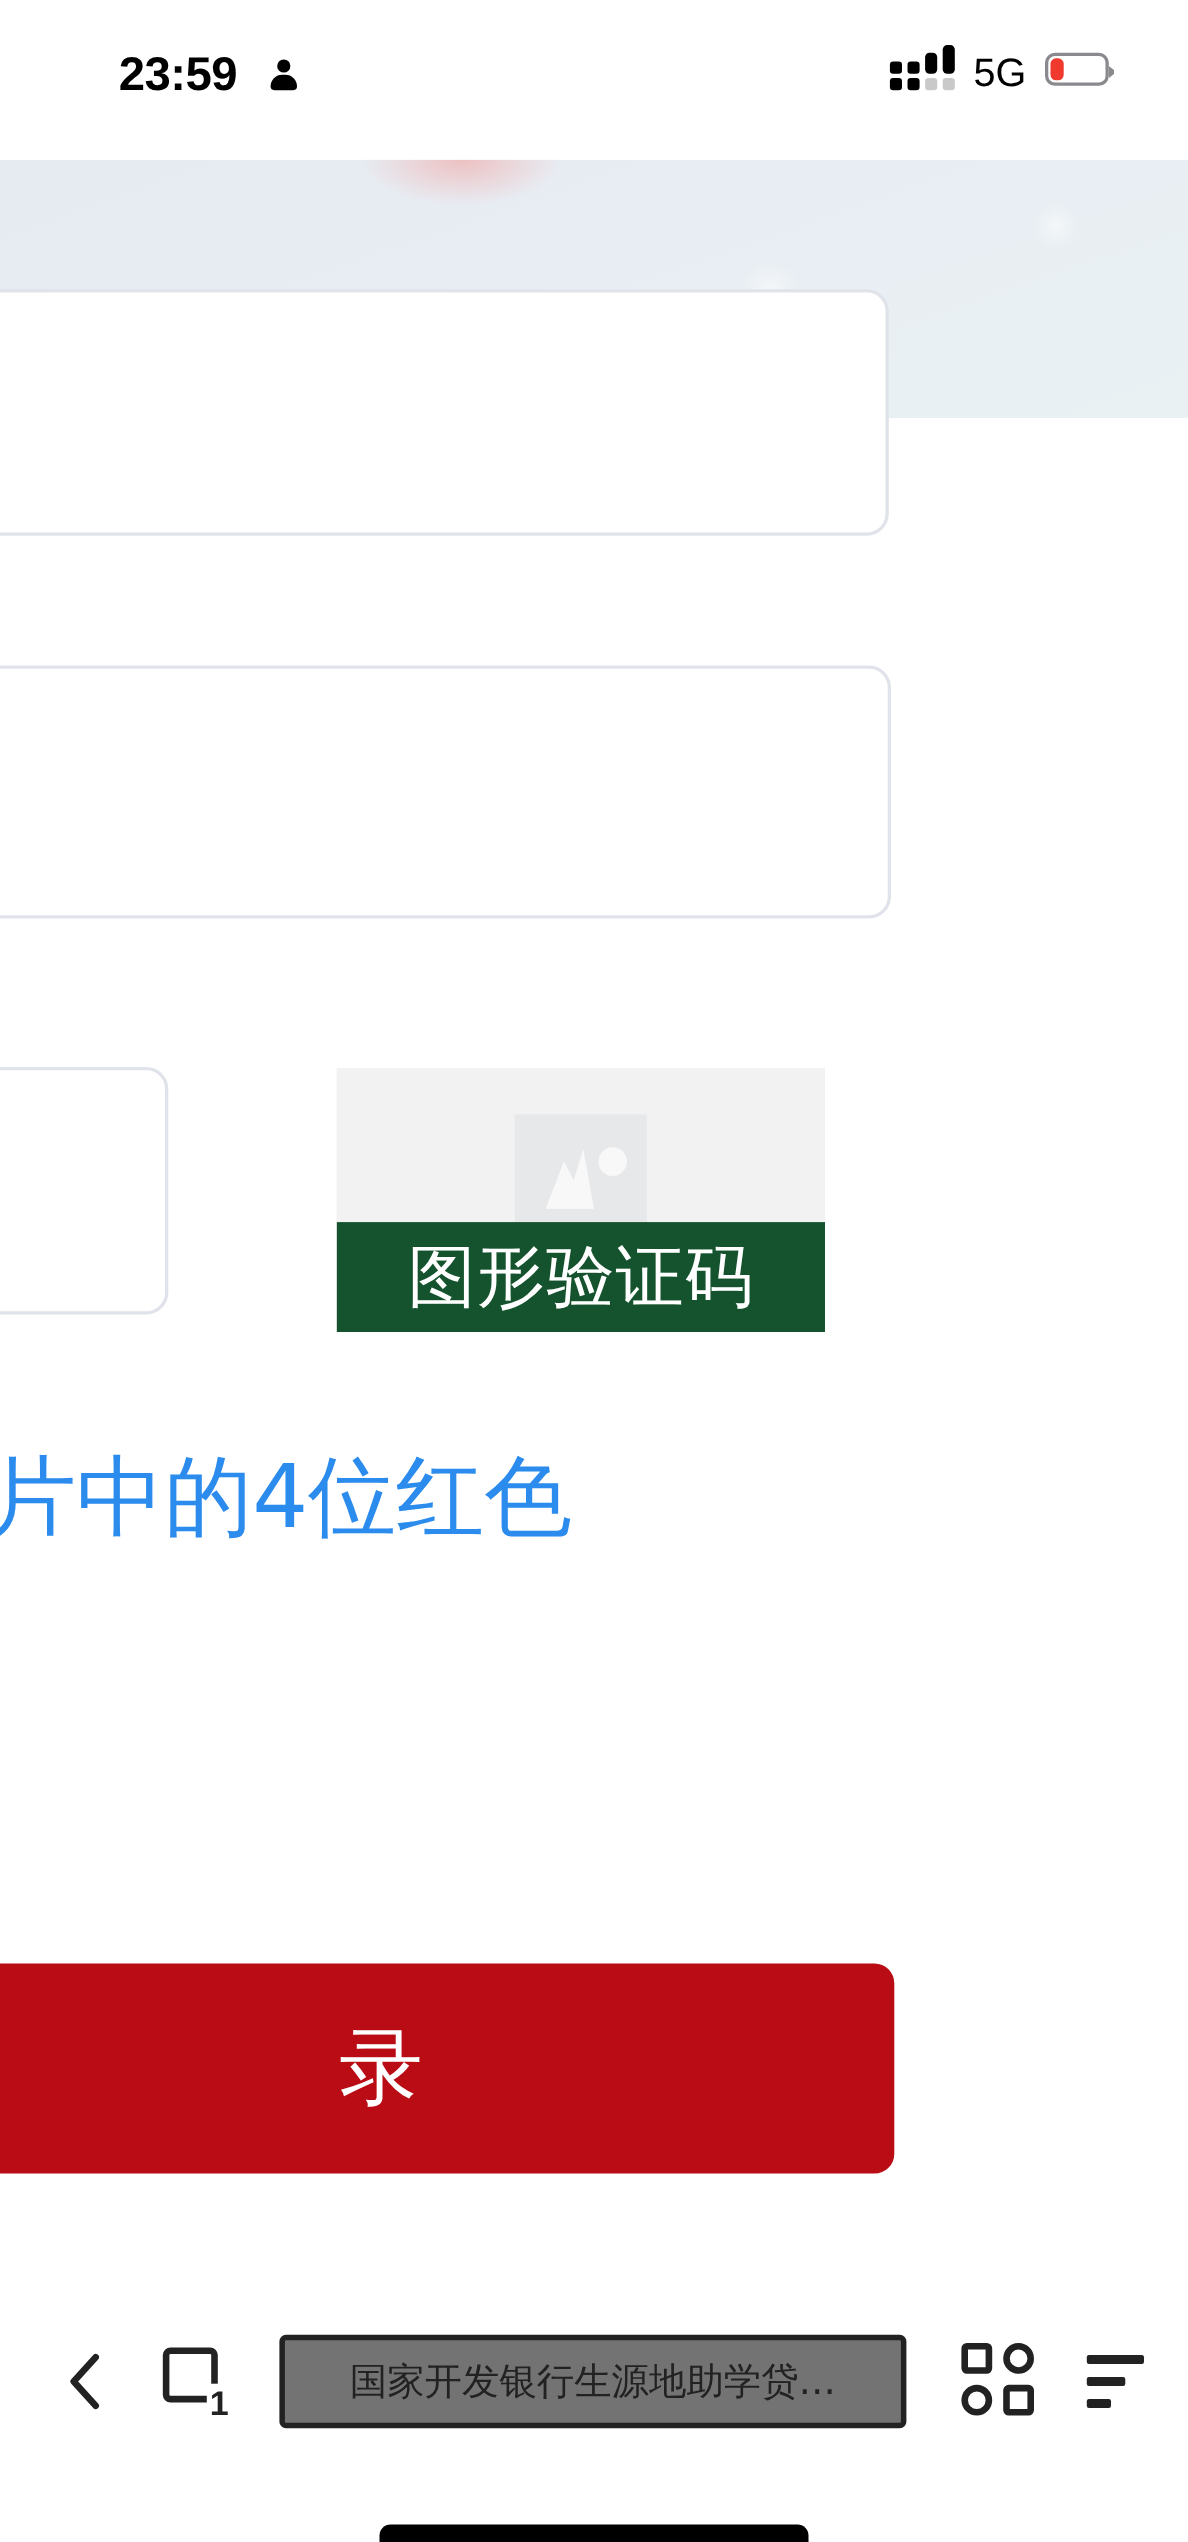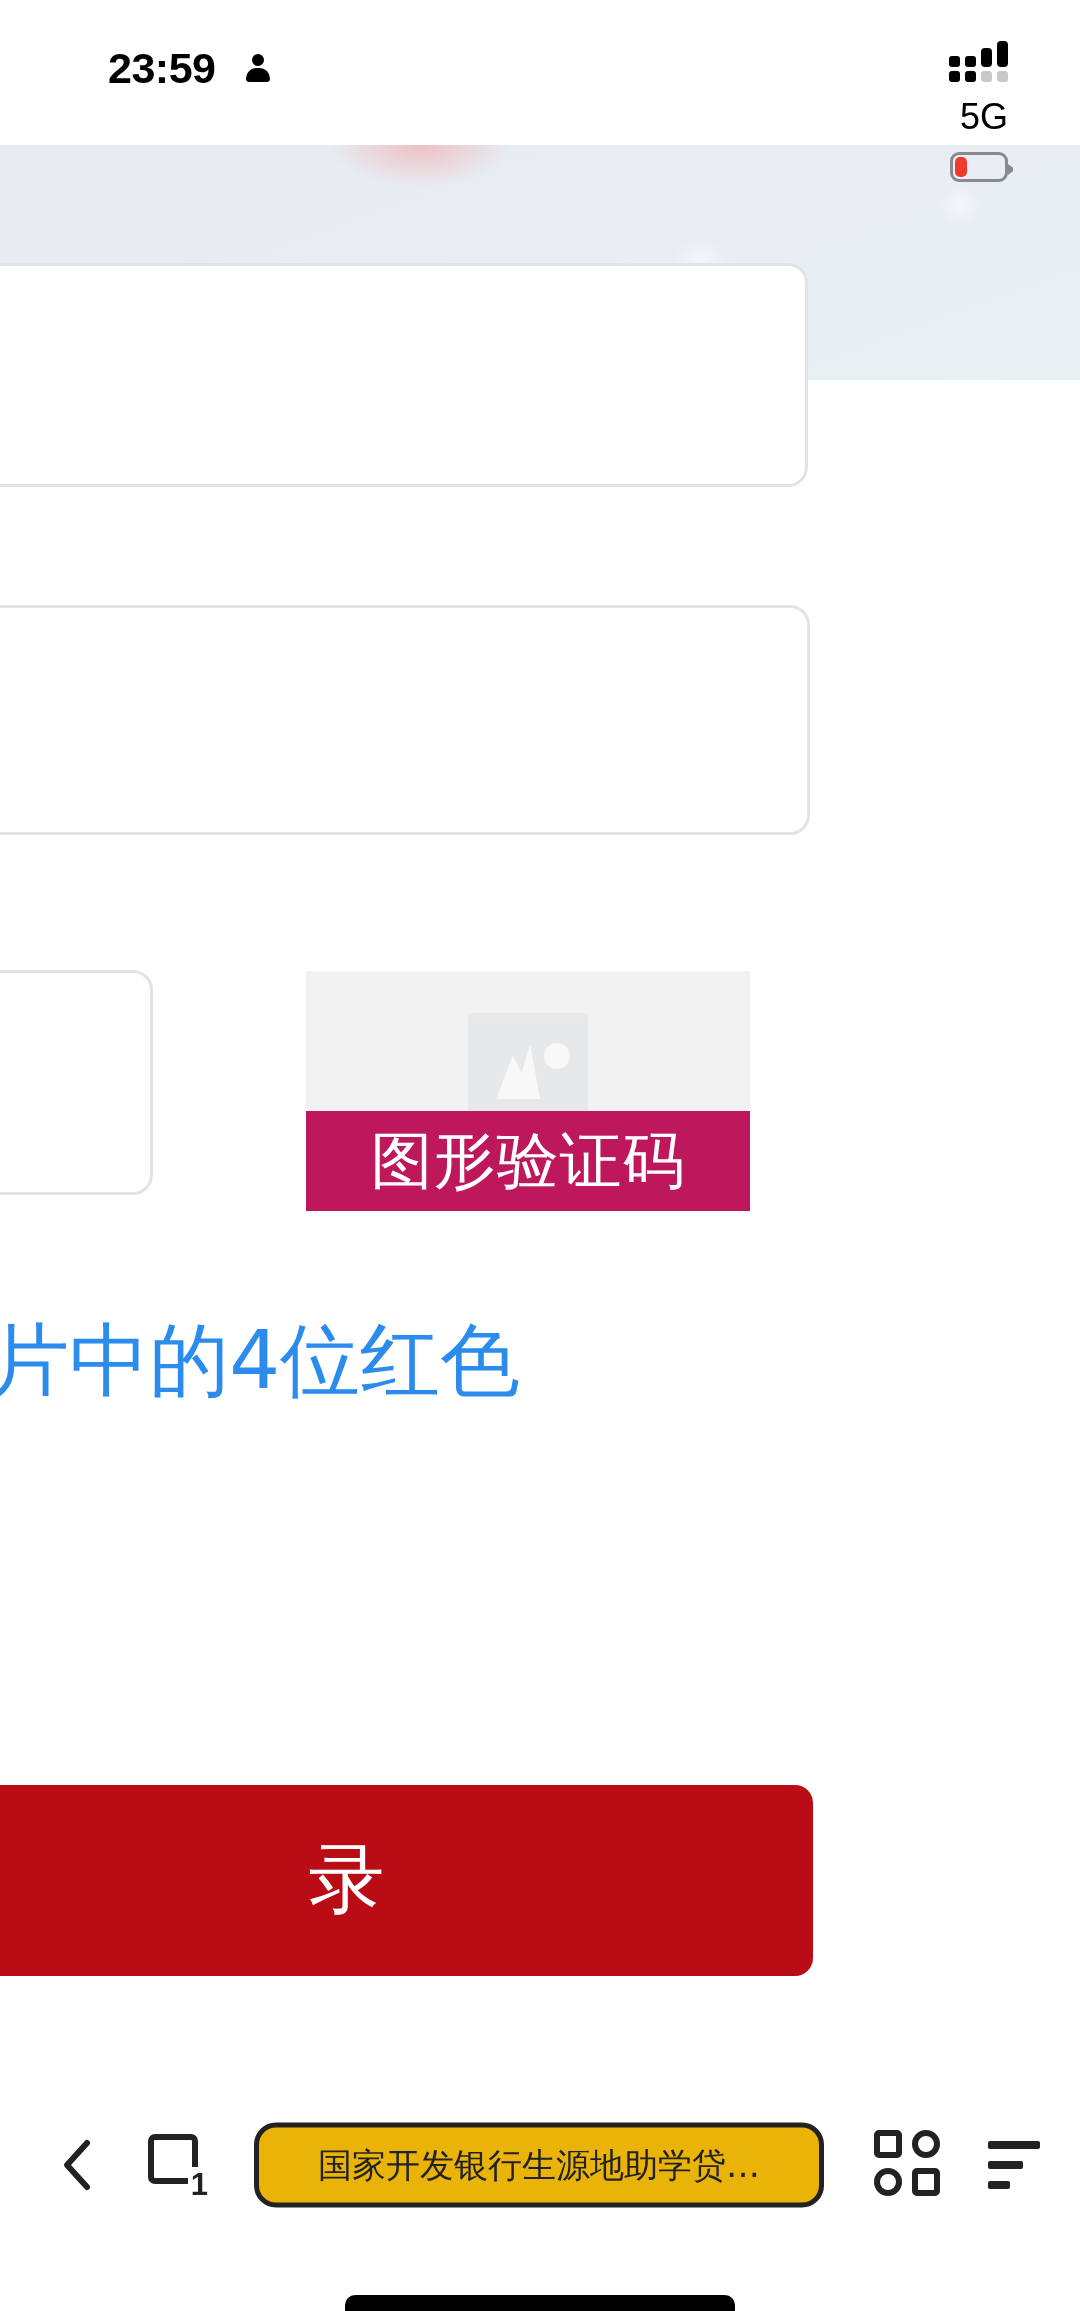"5G" .status-right { align-items: flex-end -> flex-start; flex-direction: column -> none }
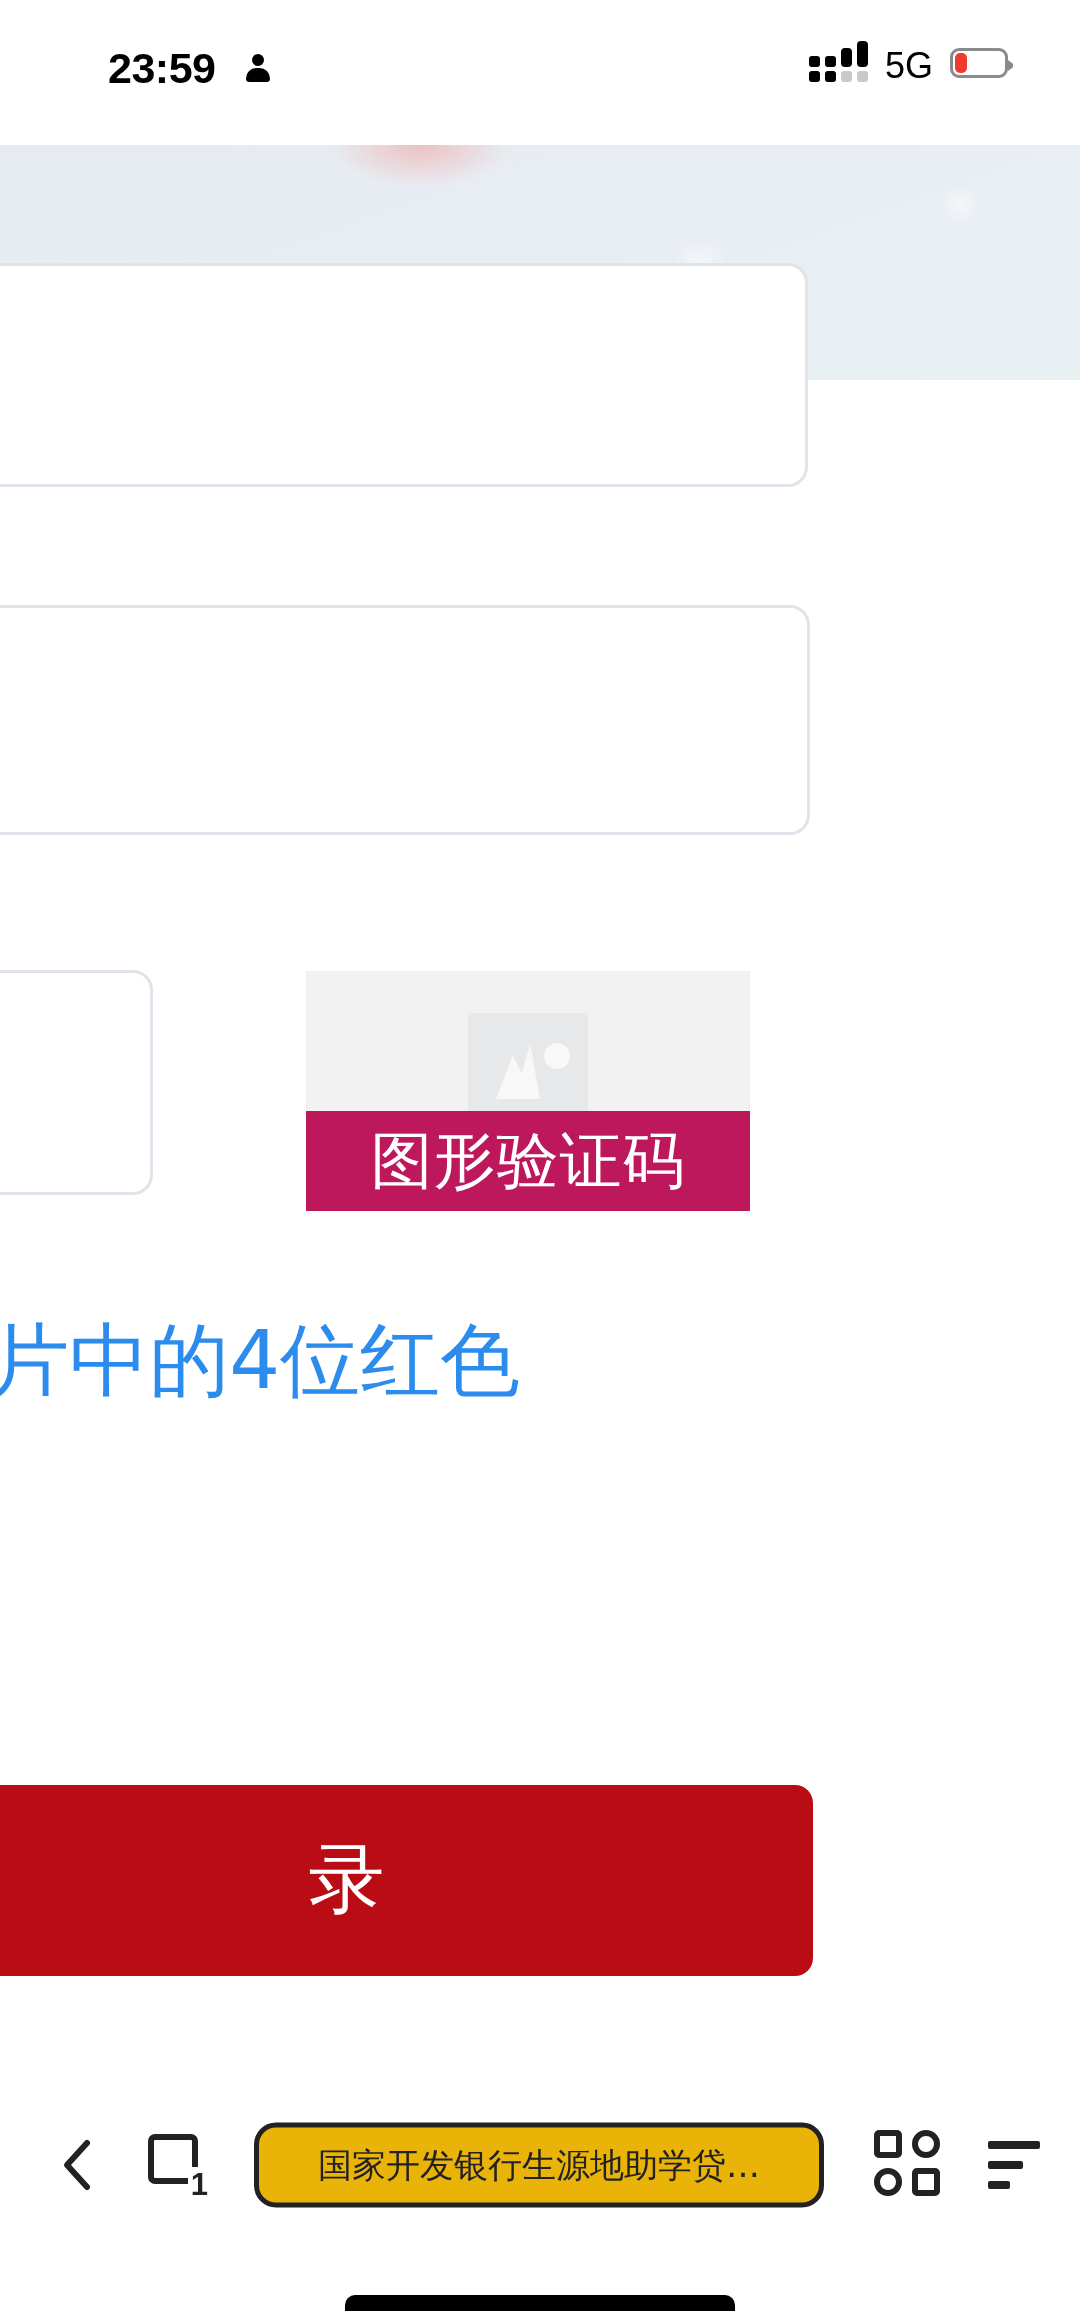"图形验证码" .captcha-alt-band { background: #be185d -> #14532d }
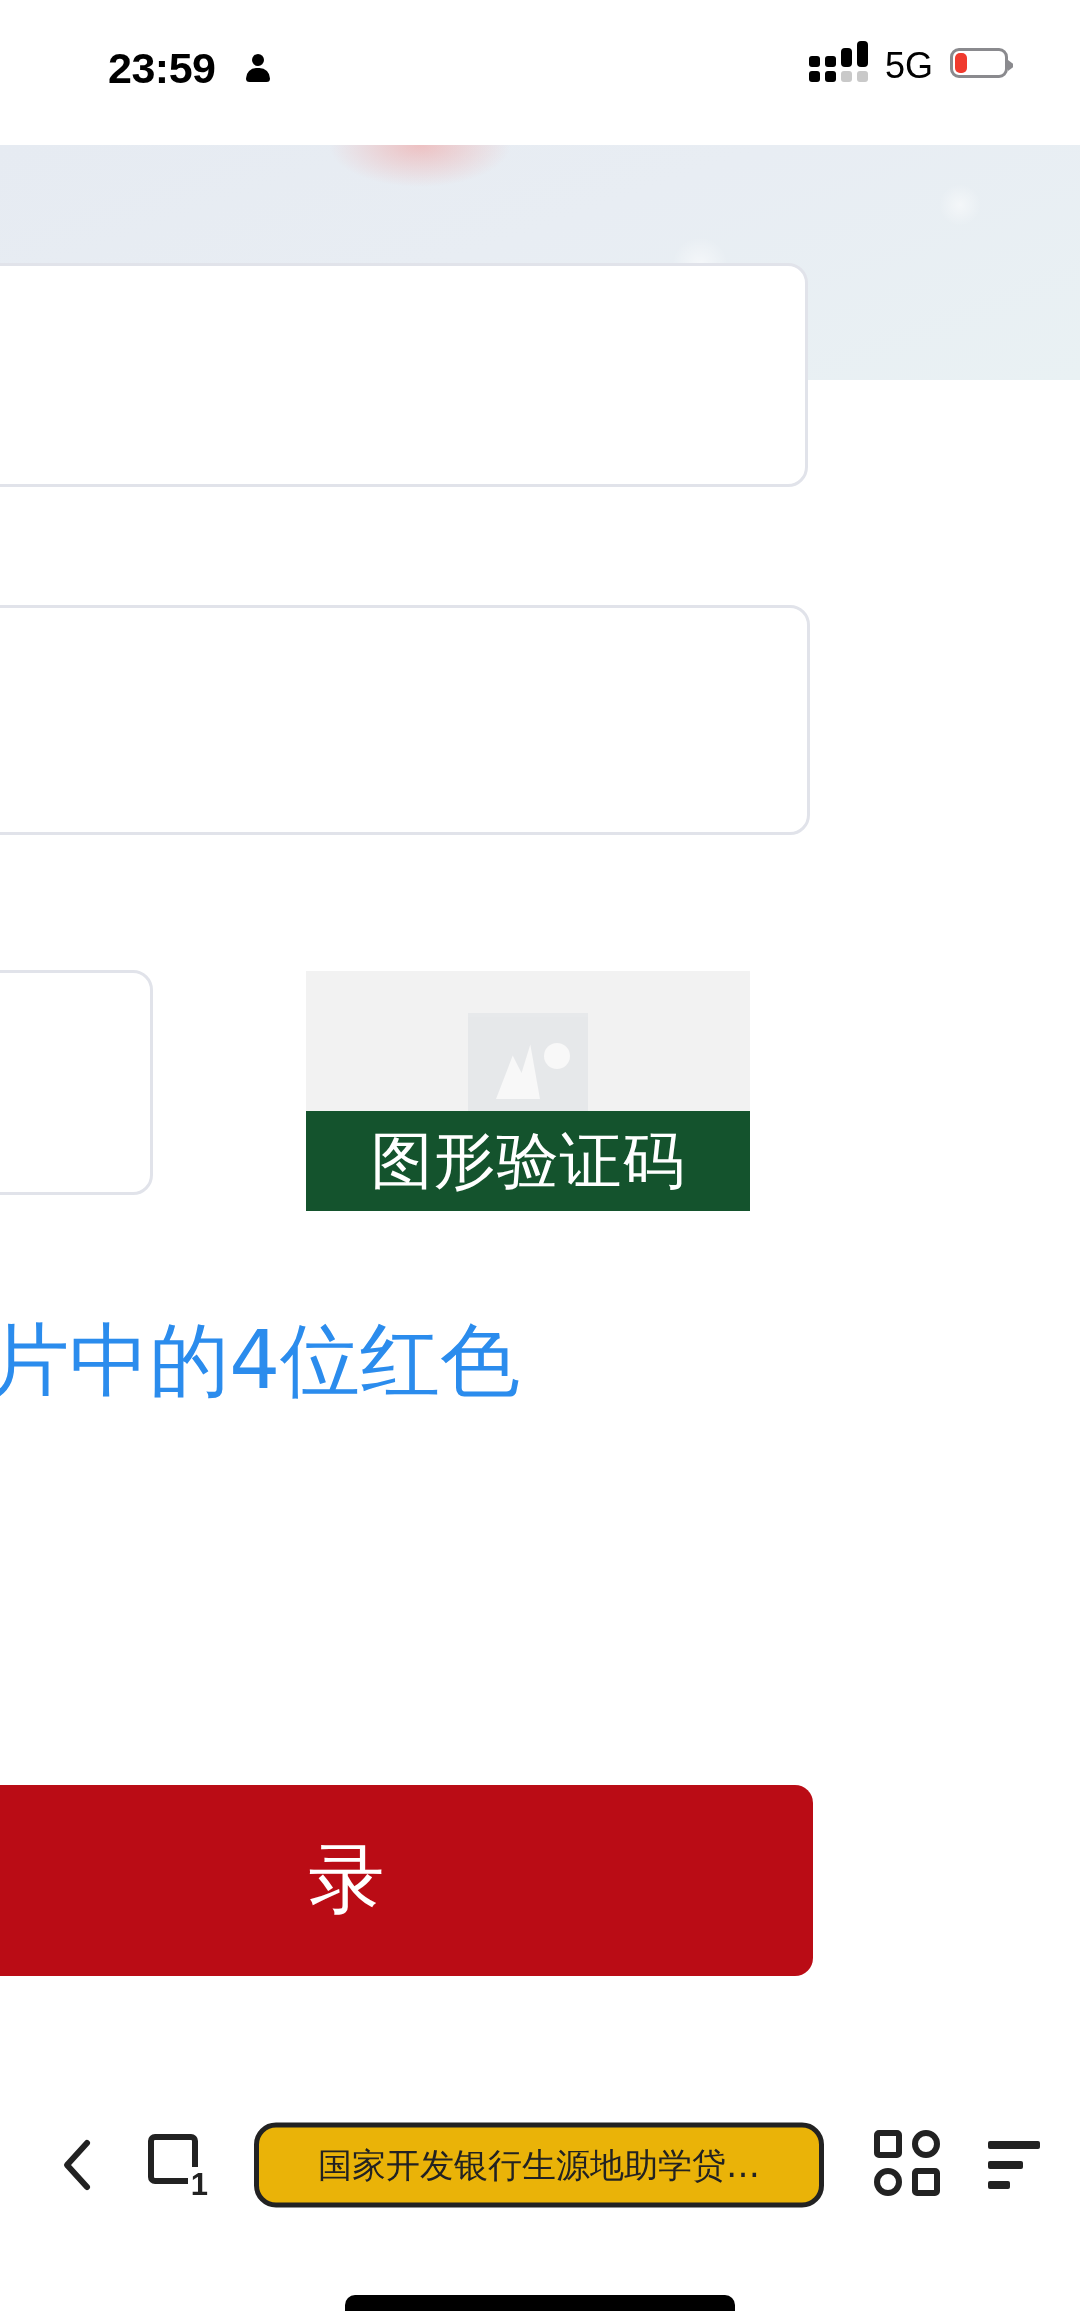"国家开发银行生源地助学贷…" .url-pill { background: #eab308 -> #737373; border-radius: 22px -> 6px }
